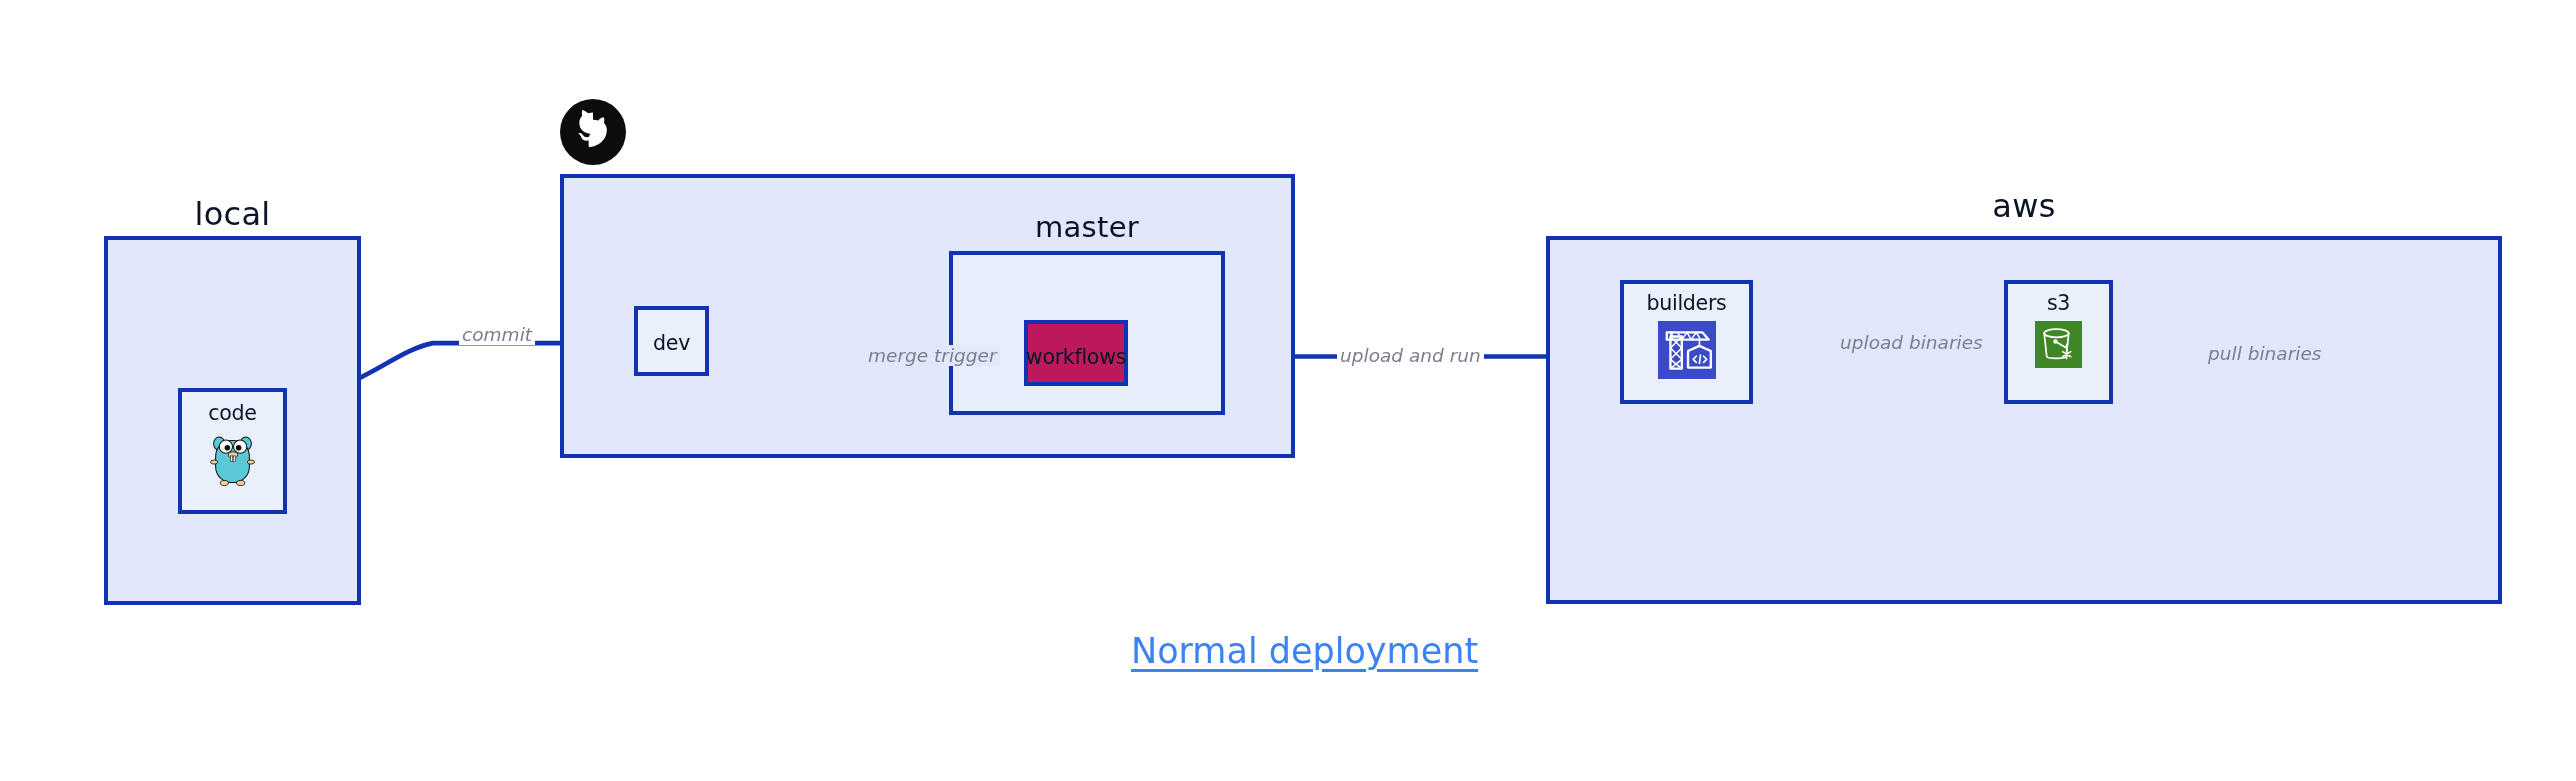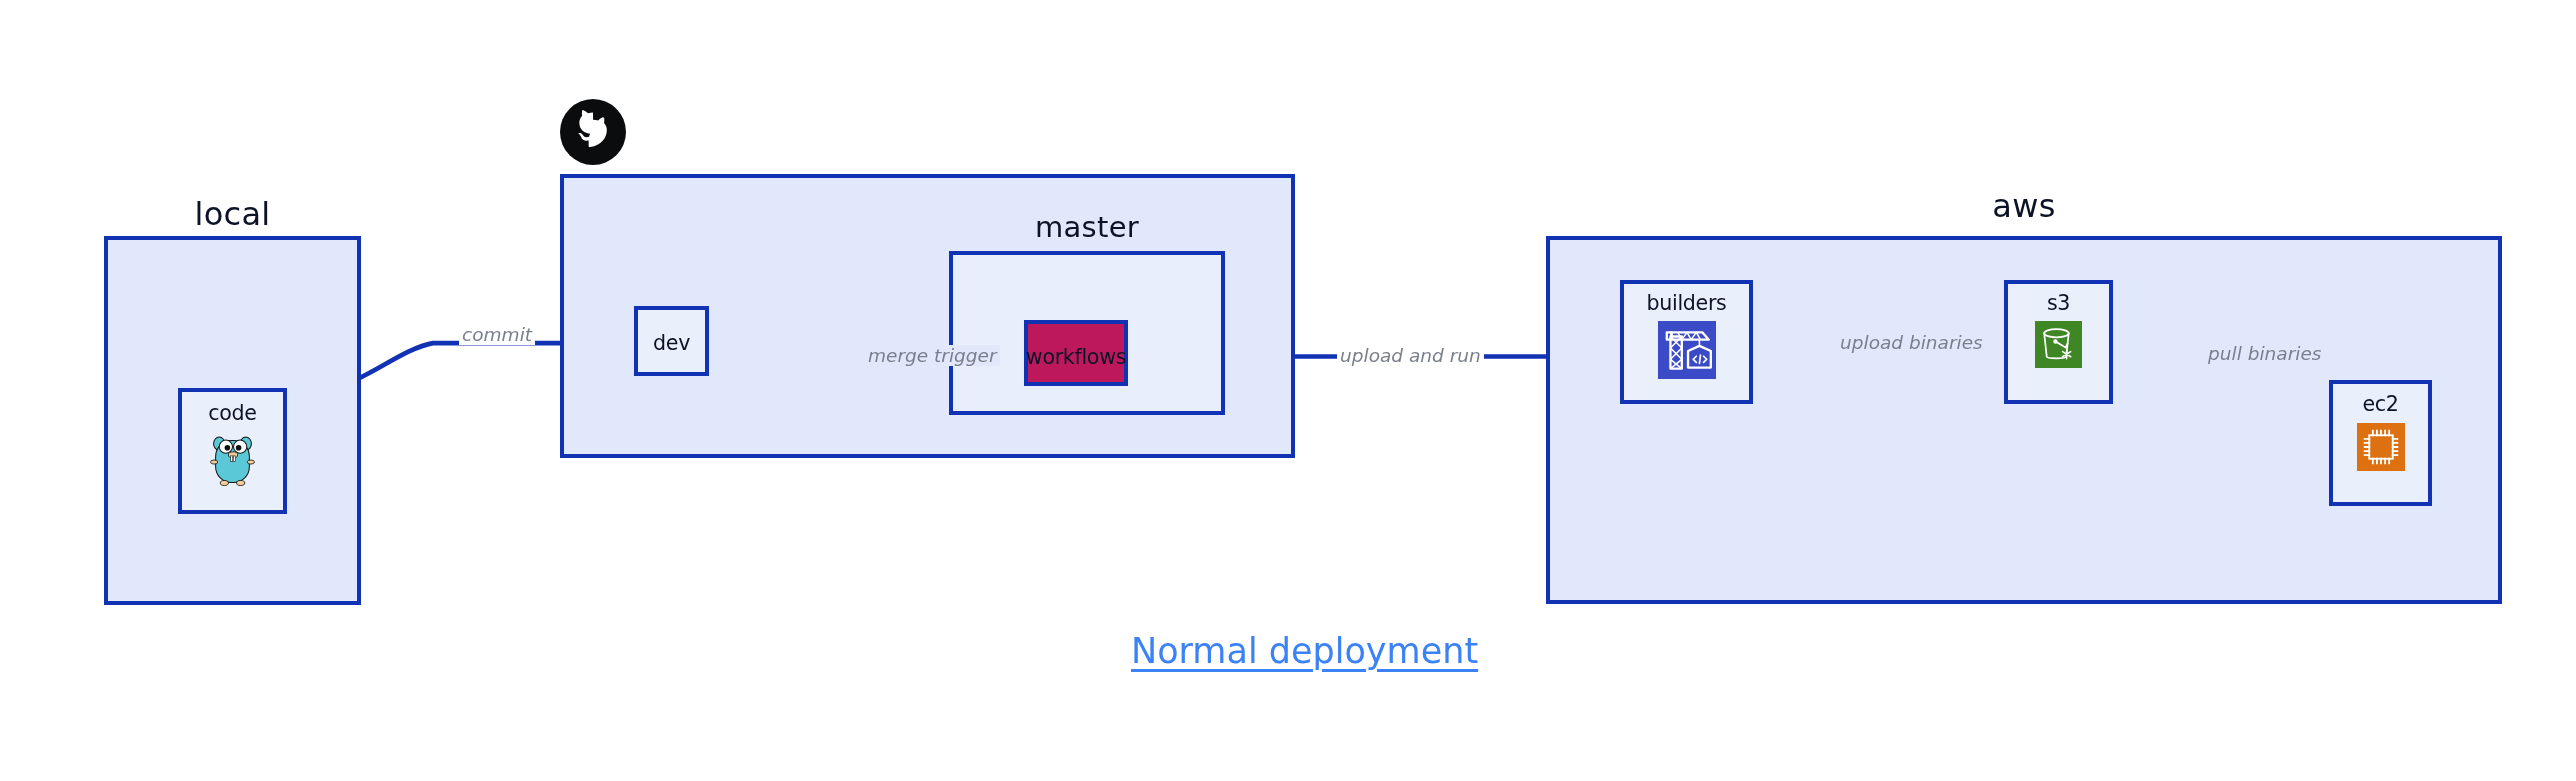"ec2" div.node { html: <div> <div>ec2</div> <span> <svg> <rect></rect> <g> <rect></rect> <path></path> <path></path> <path></path> <path></path> </g> </svg> </span> </div> -> none }
